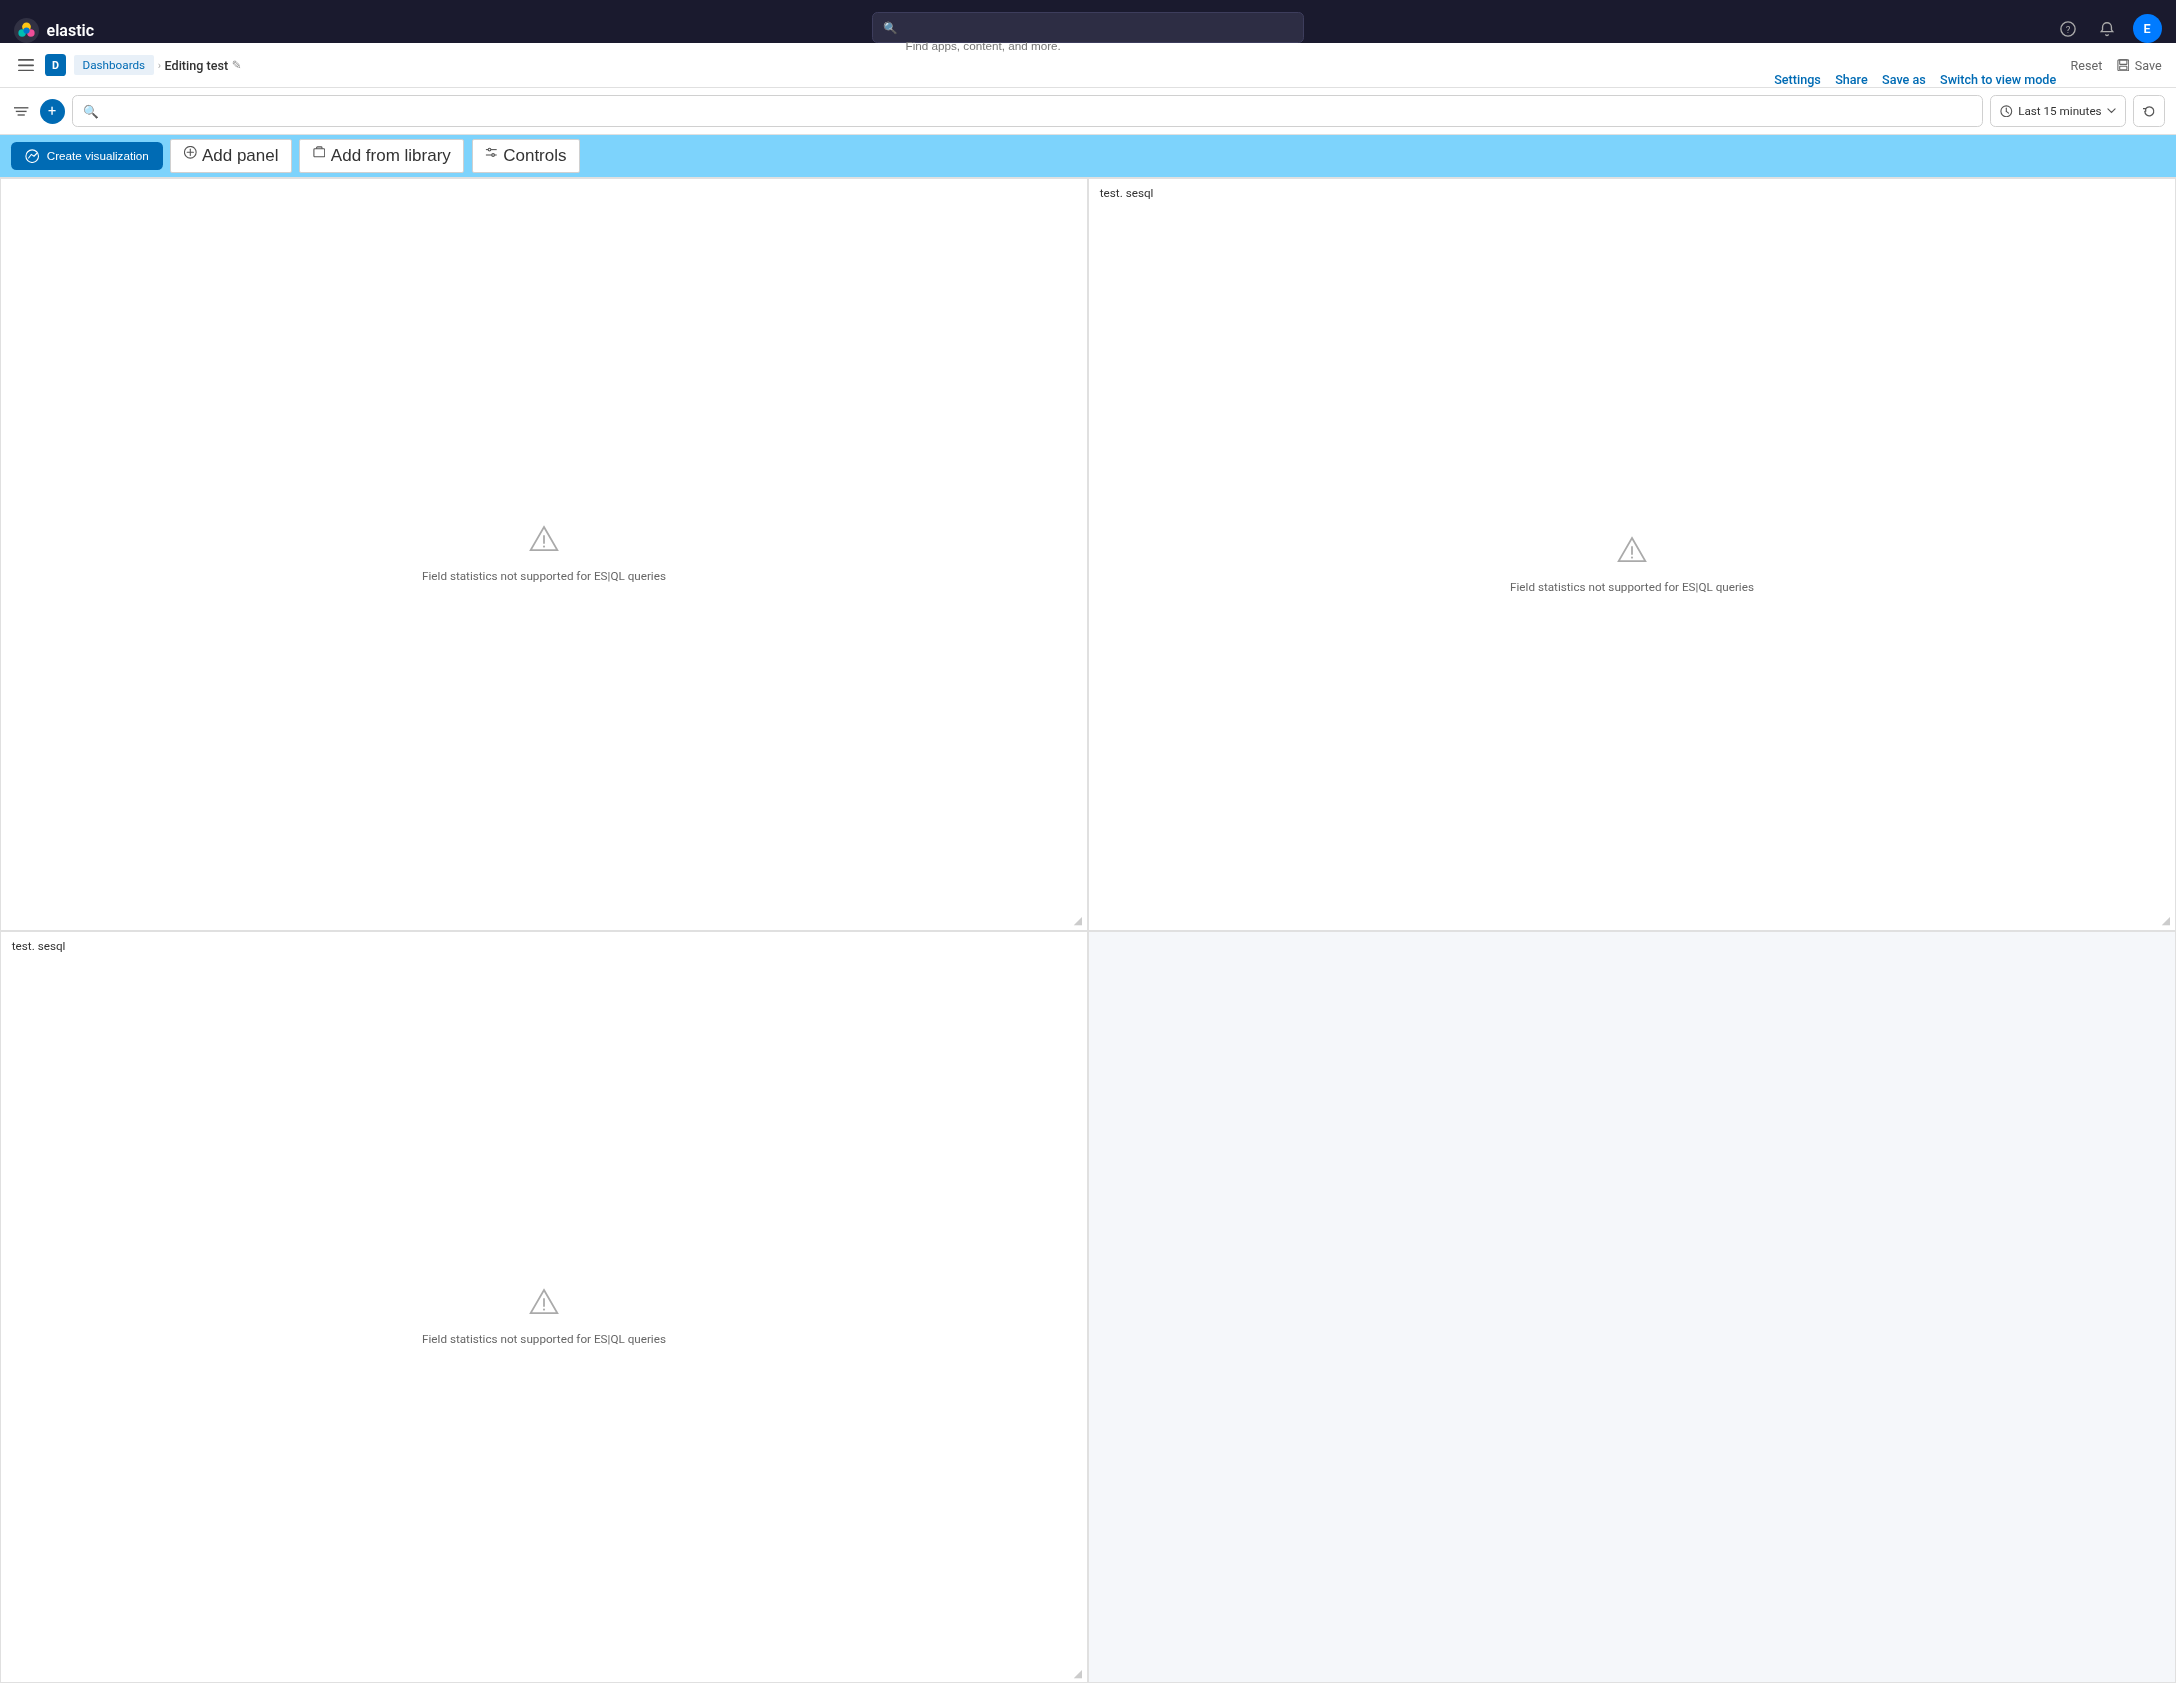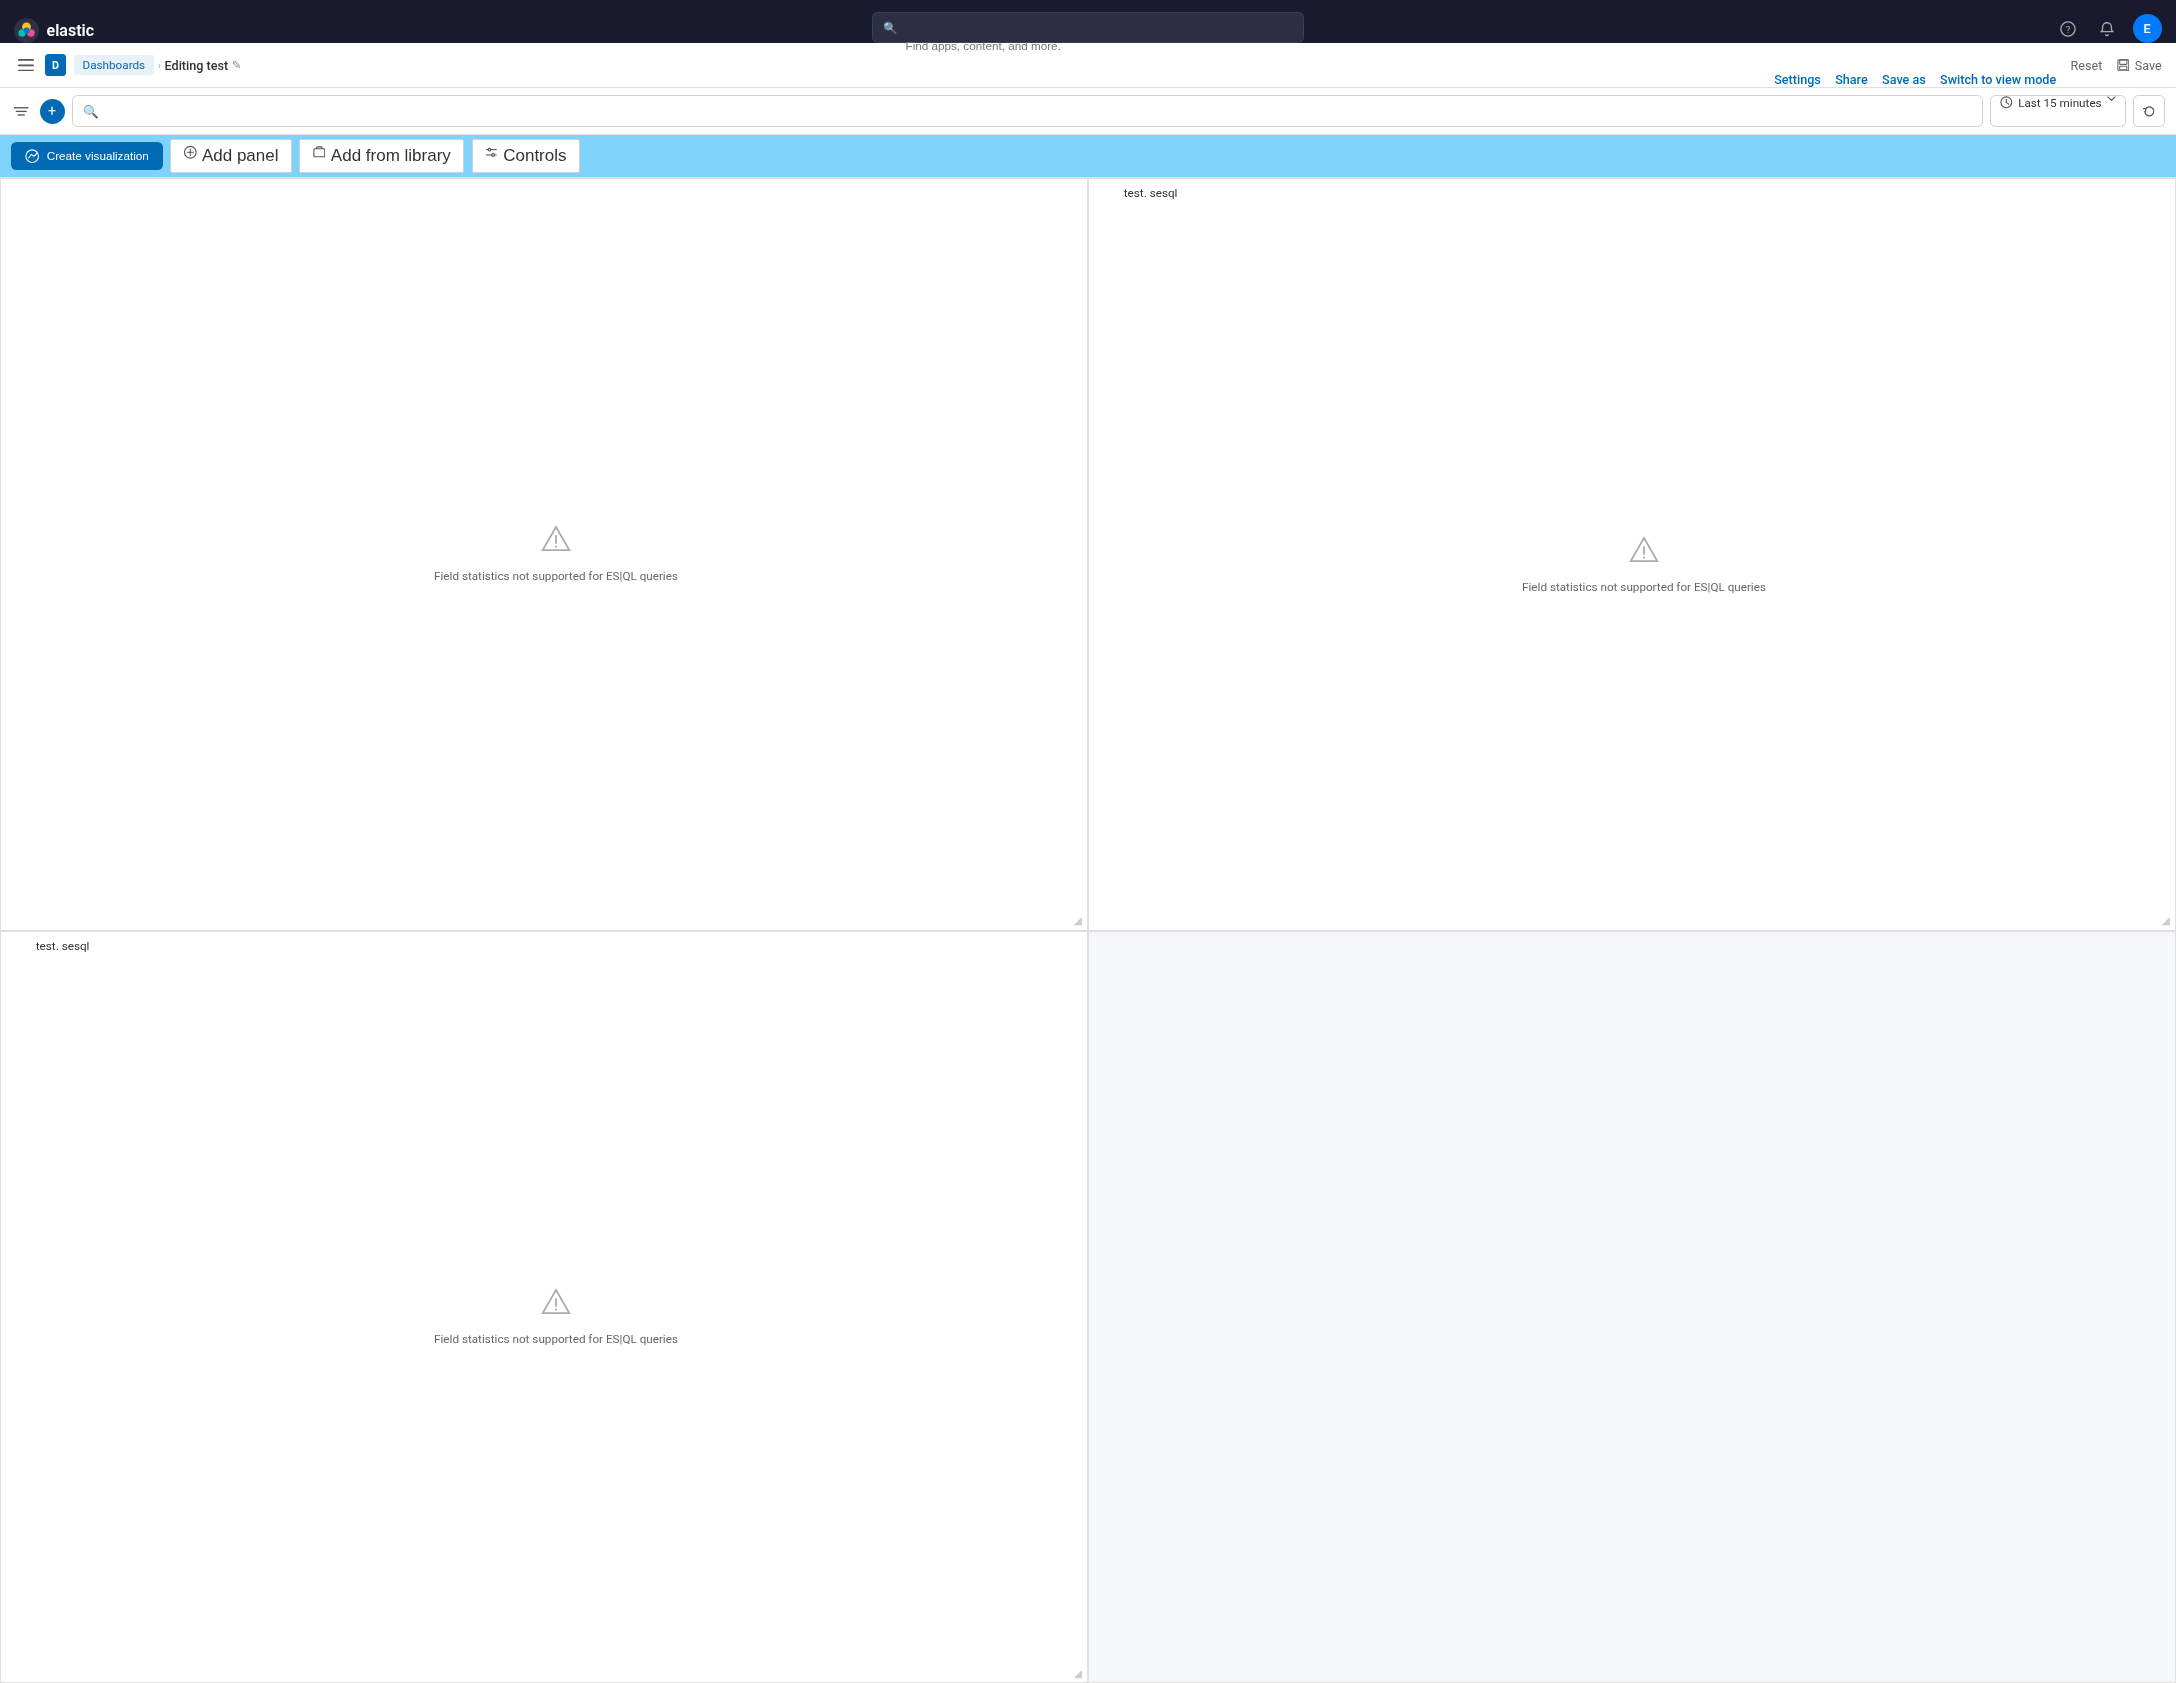"Last 15 minutes" .time-picker { align-items: none -> center }
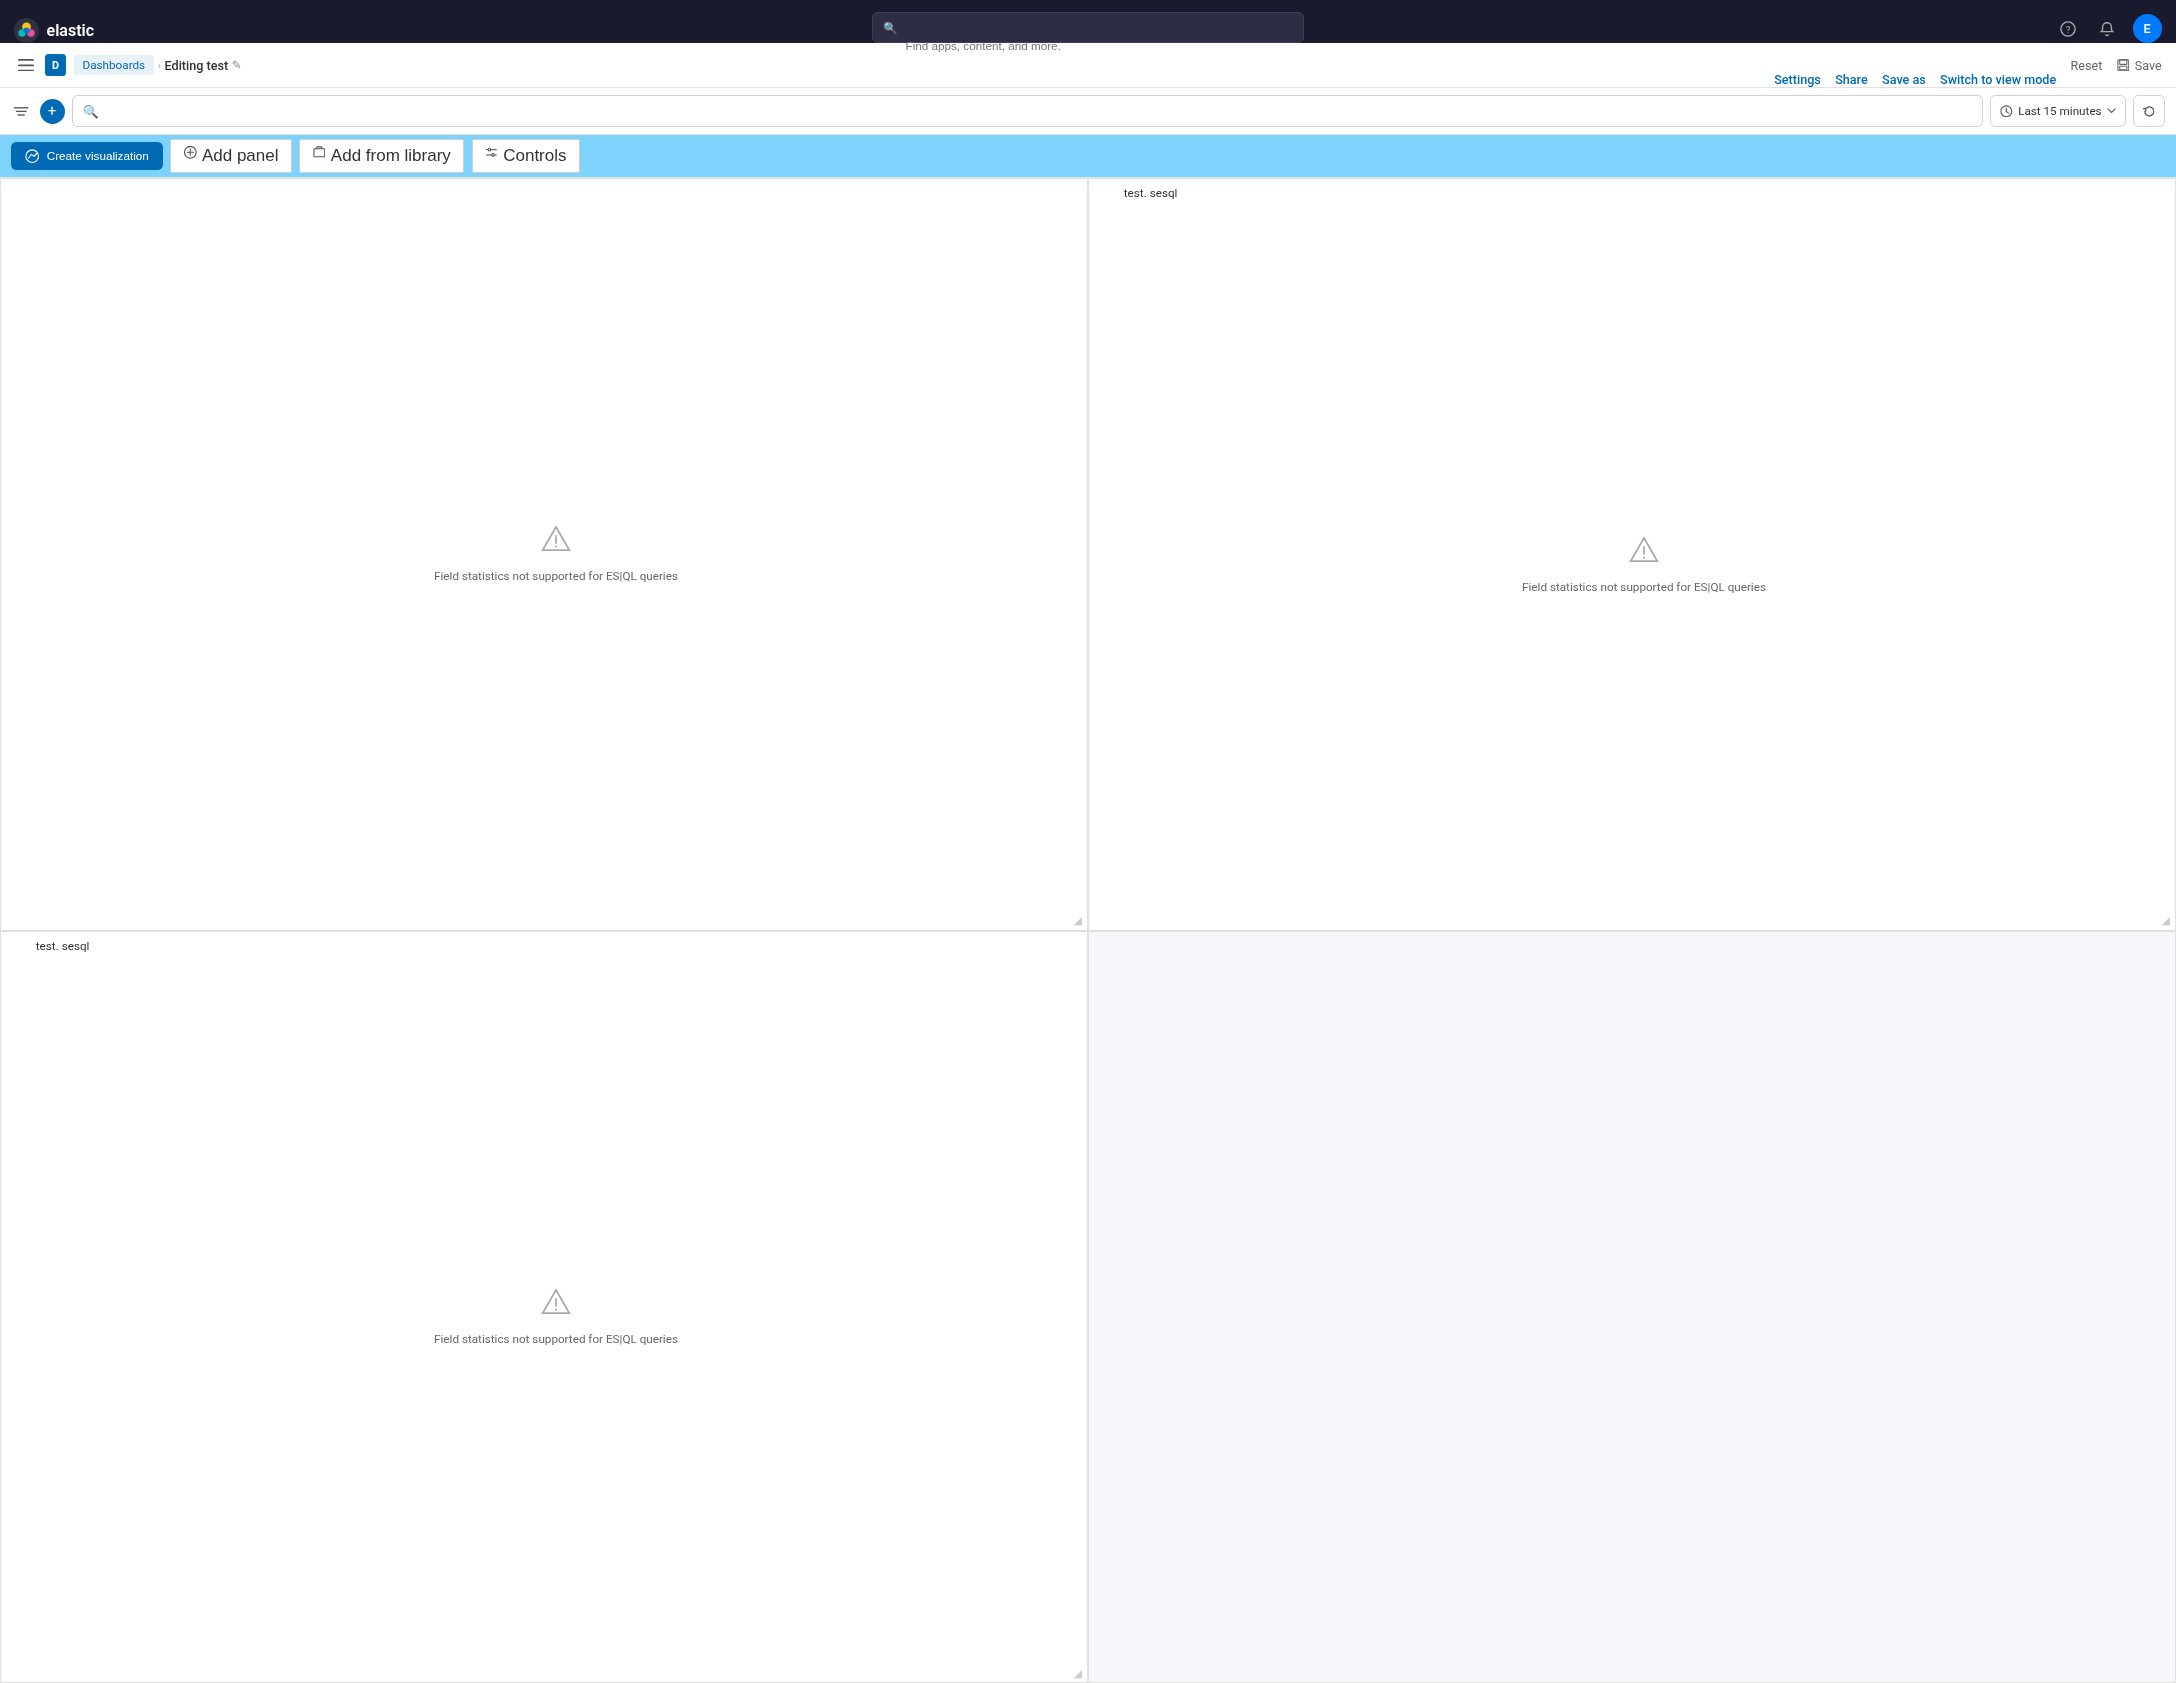"test. sesql" .dashboard-panel { padding-left: 24px -> none }
